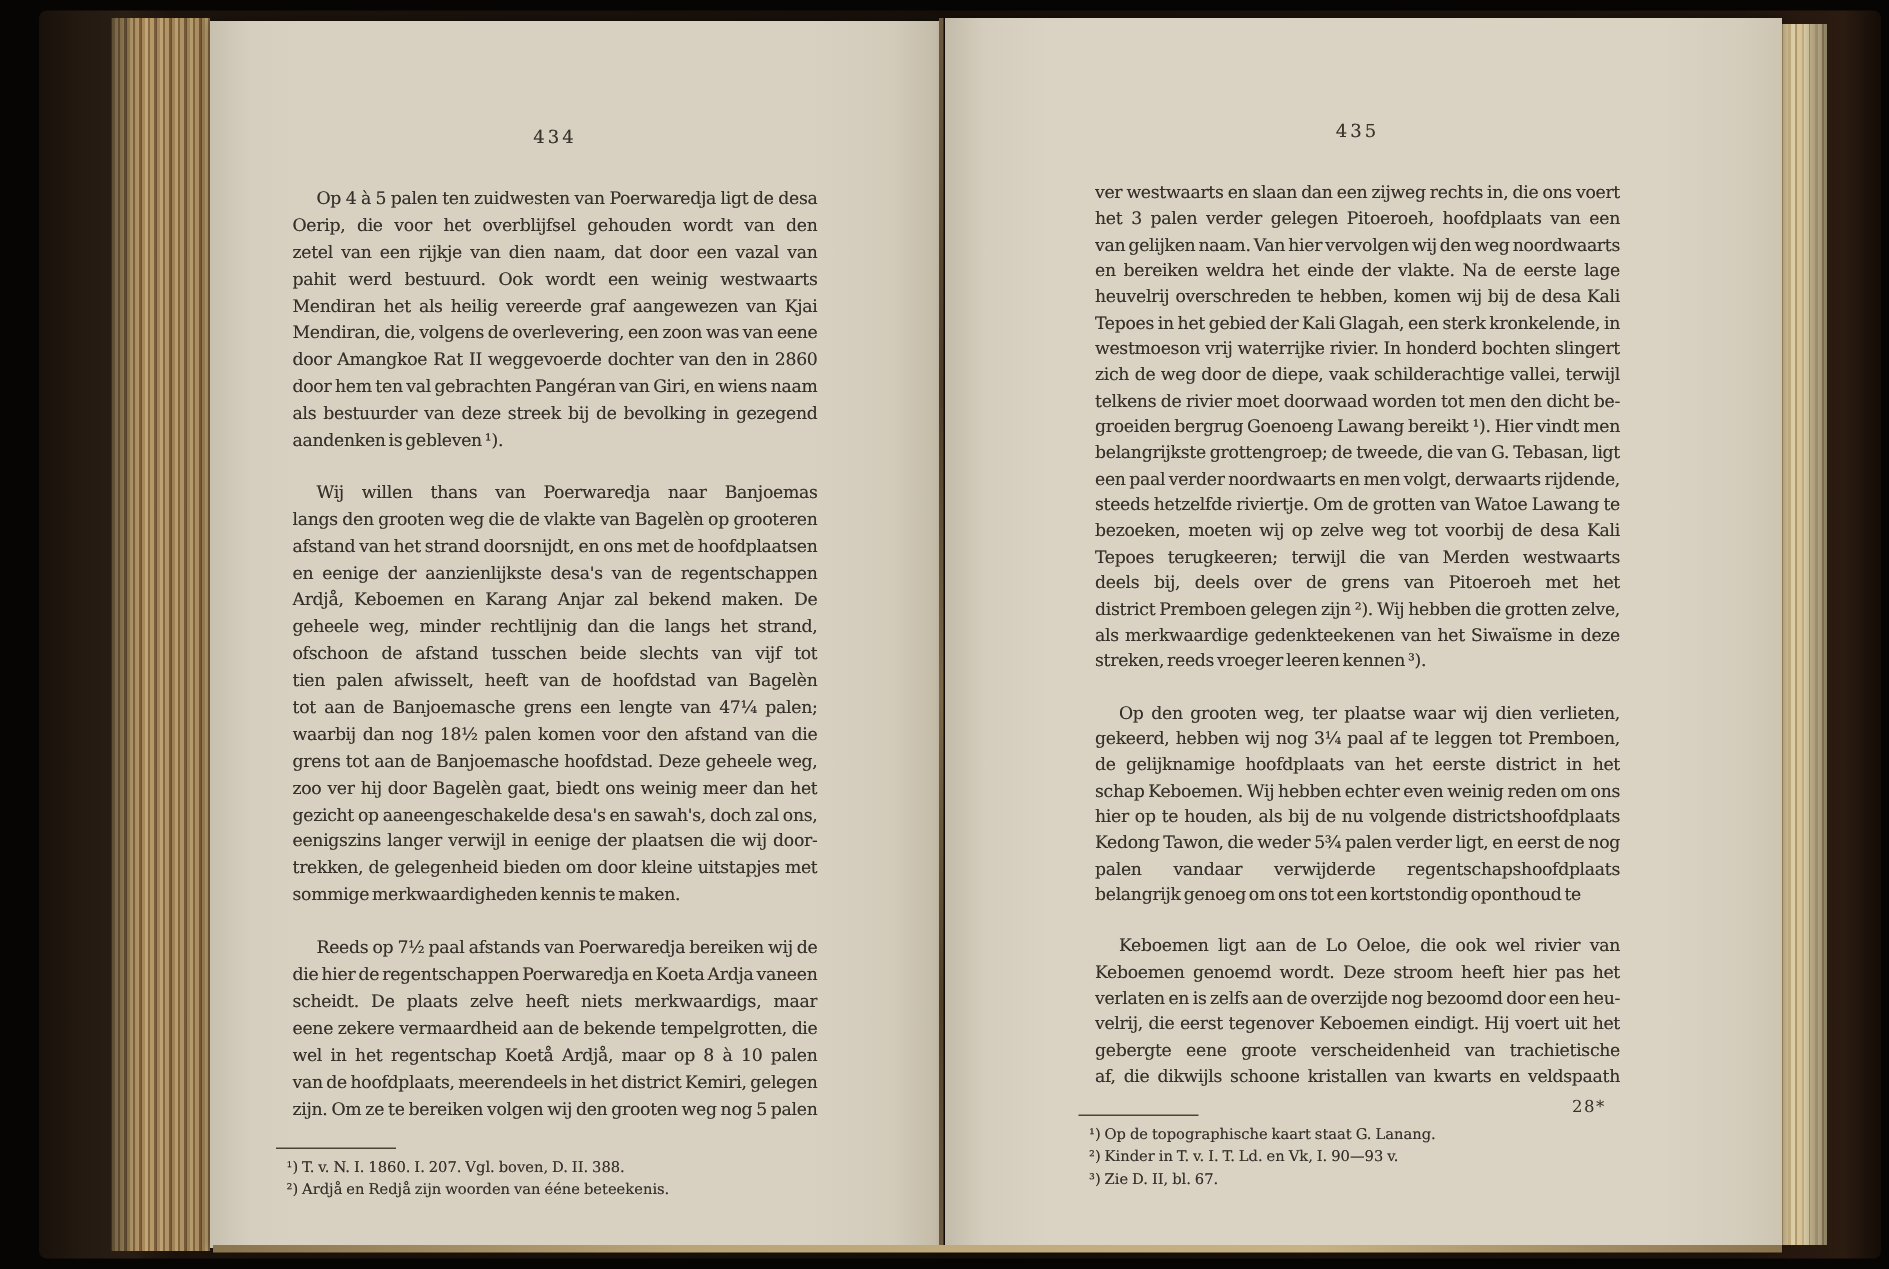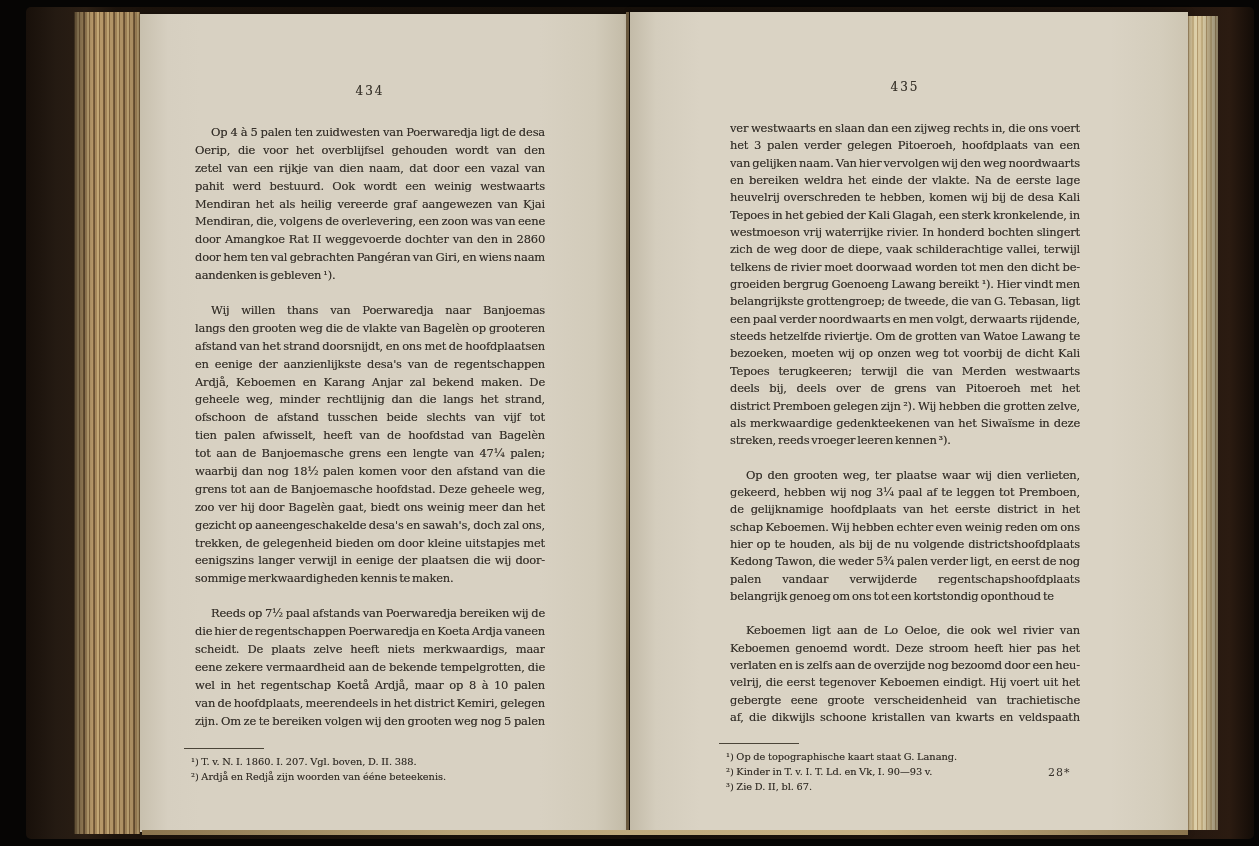"als bestuurder van deze streek" div.pline { html: none -> <div>als bestuurder van deze streek bij de bevolking in gezegend</div> }
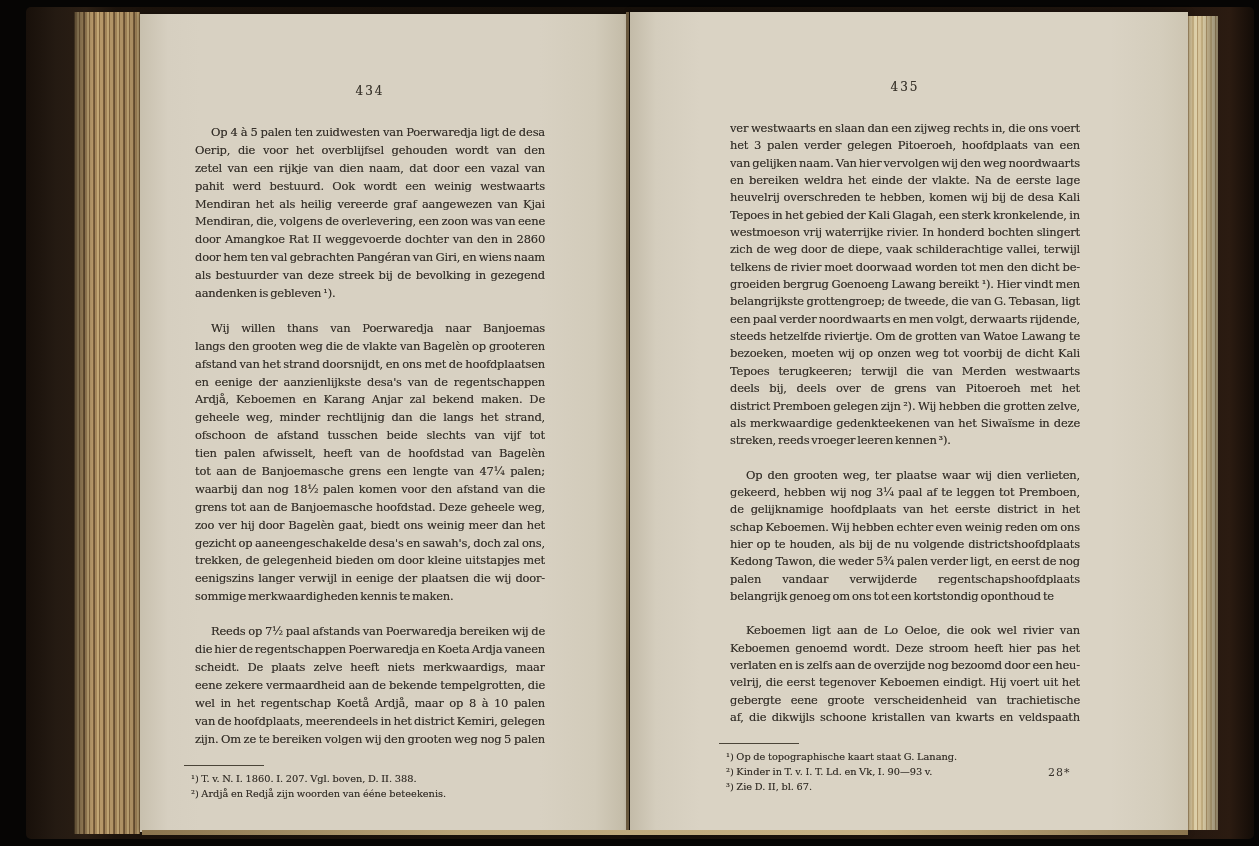"bezoeken, moeten wij op onzen" div.pline { text: onzen weg tot voorbij de dicht -> zelve weg tot voorbij de desa }
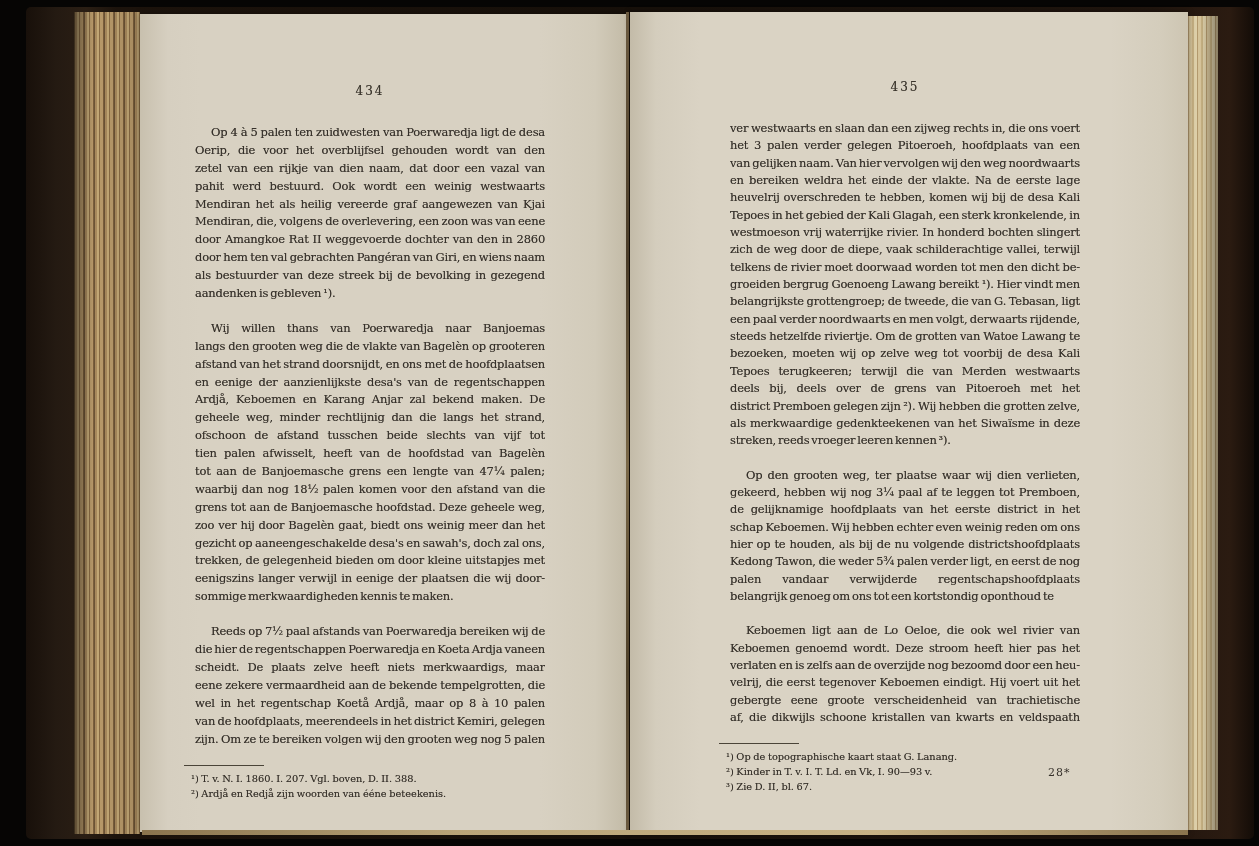"trekken, de gelegenheid bieden om" div.pline { order: before "eenigszins langer verwijl in eenige" -> after "eenigszins langer verwijl in eenige" }
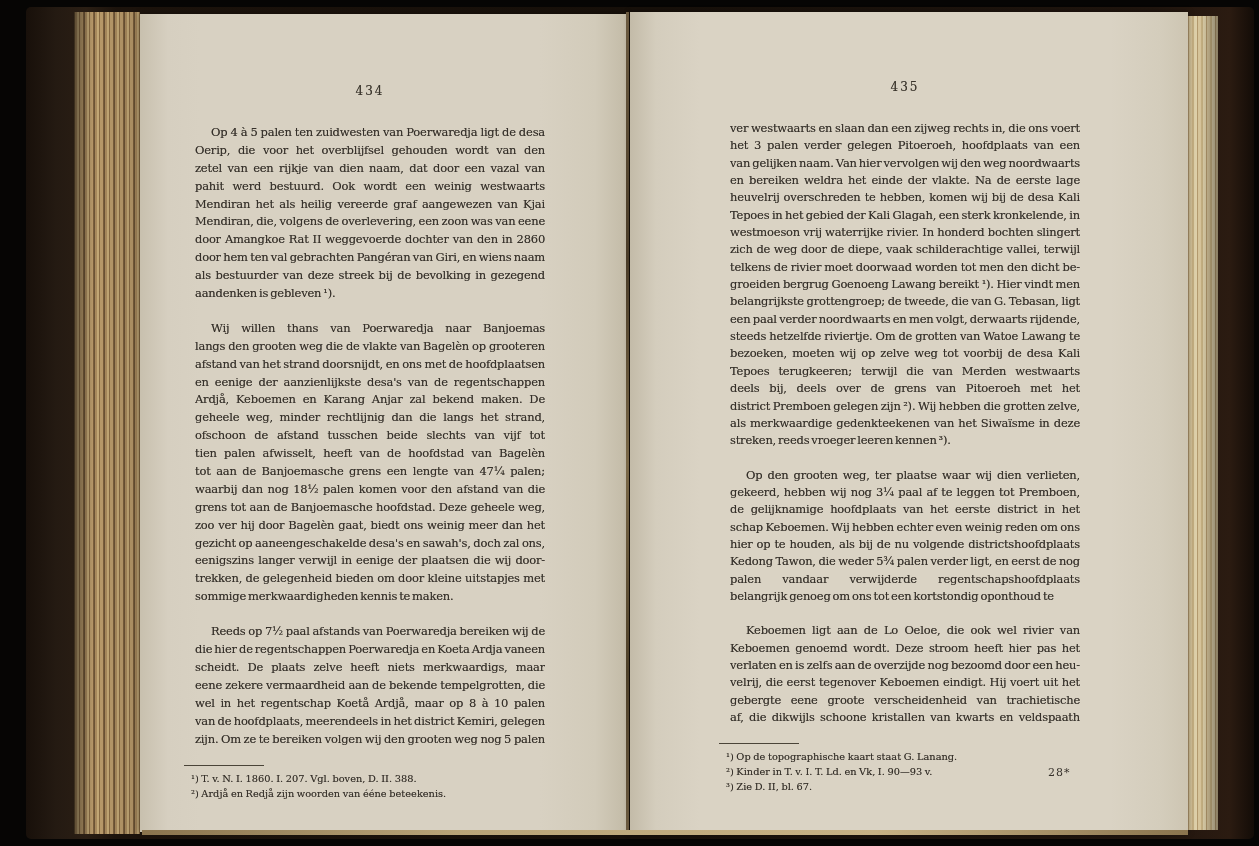"28*" .sigmark { top: 766px -> 731px }
